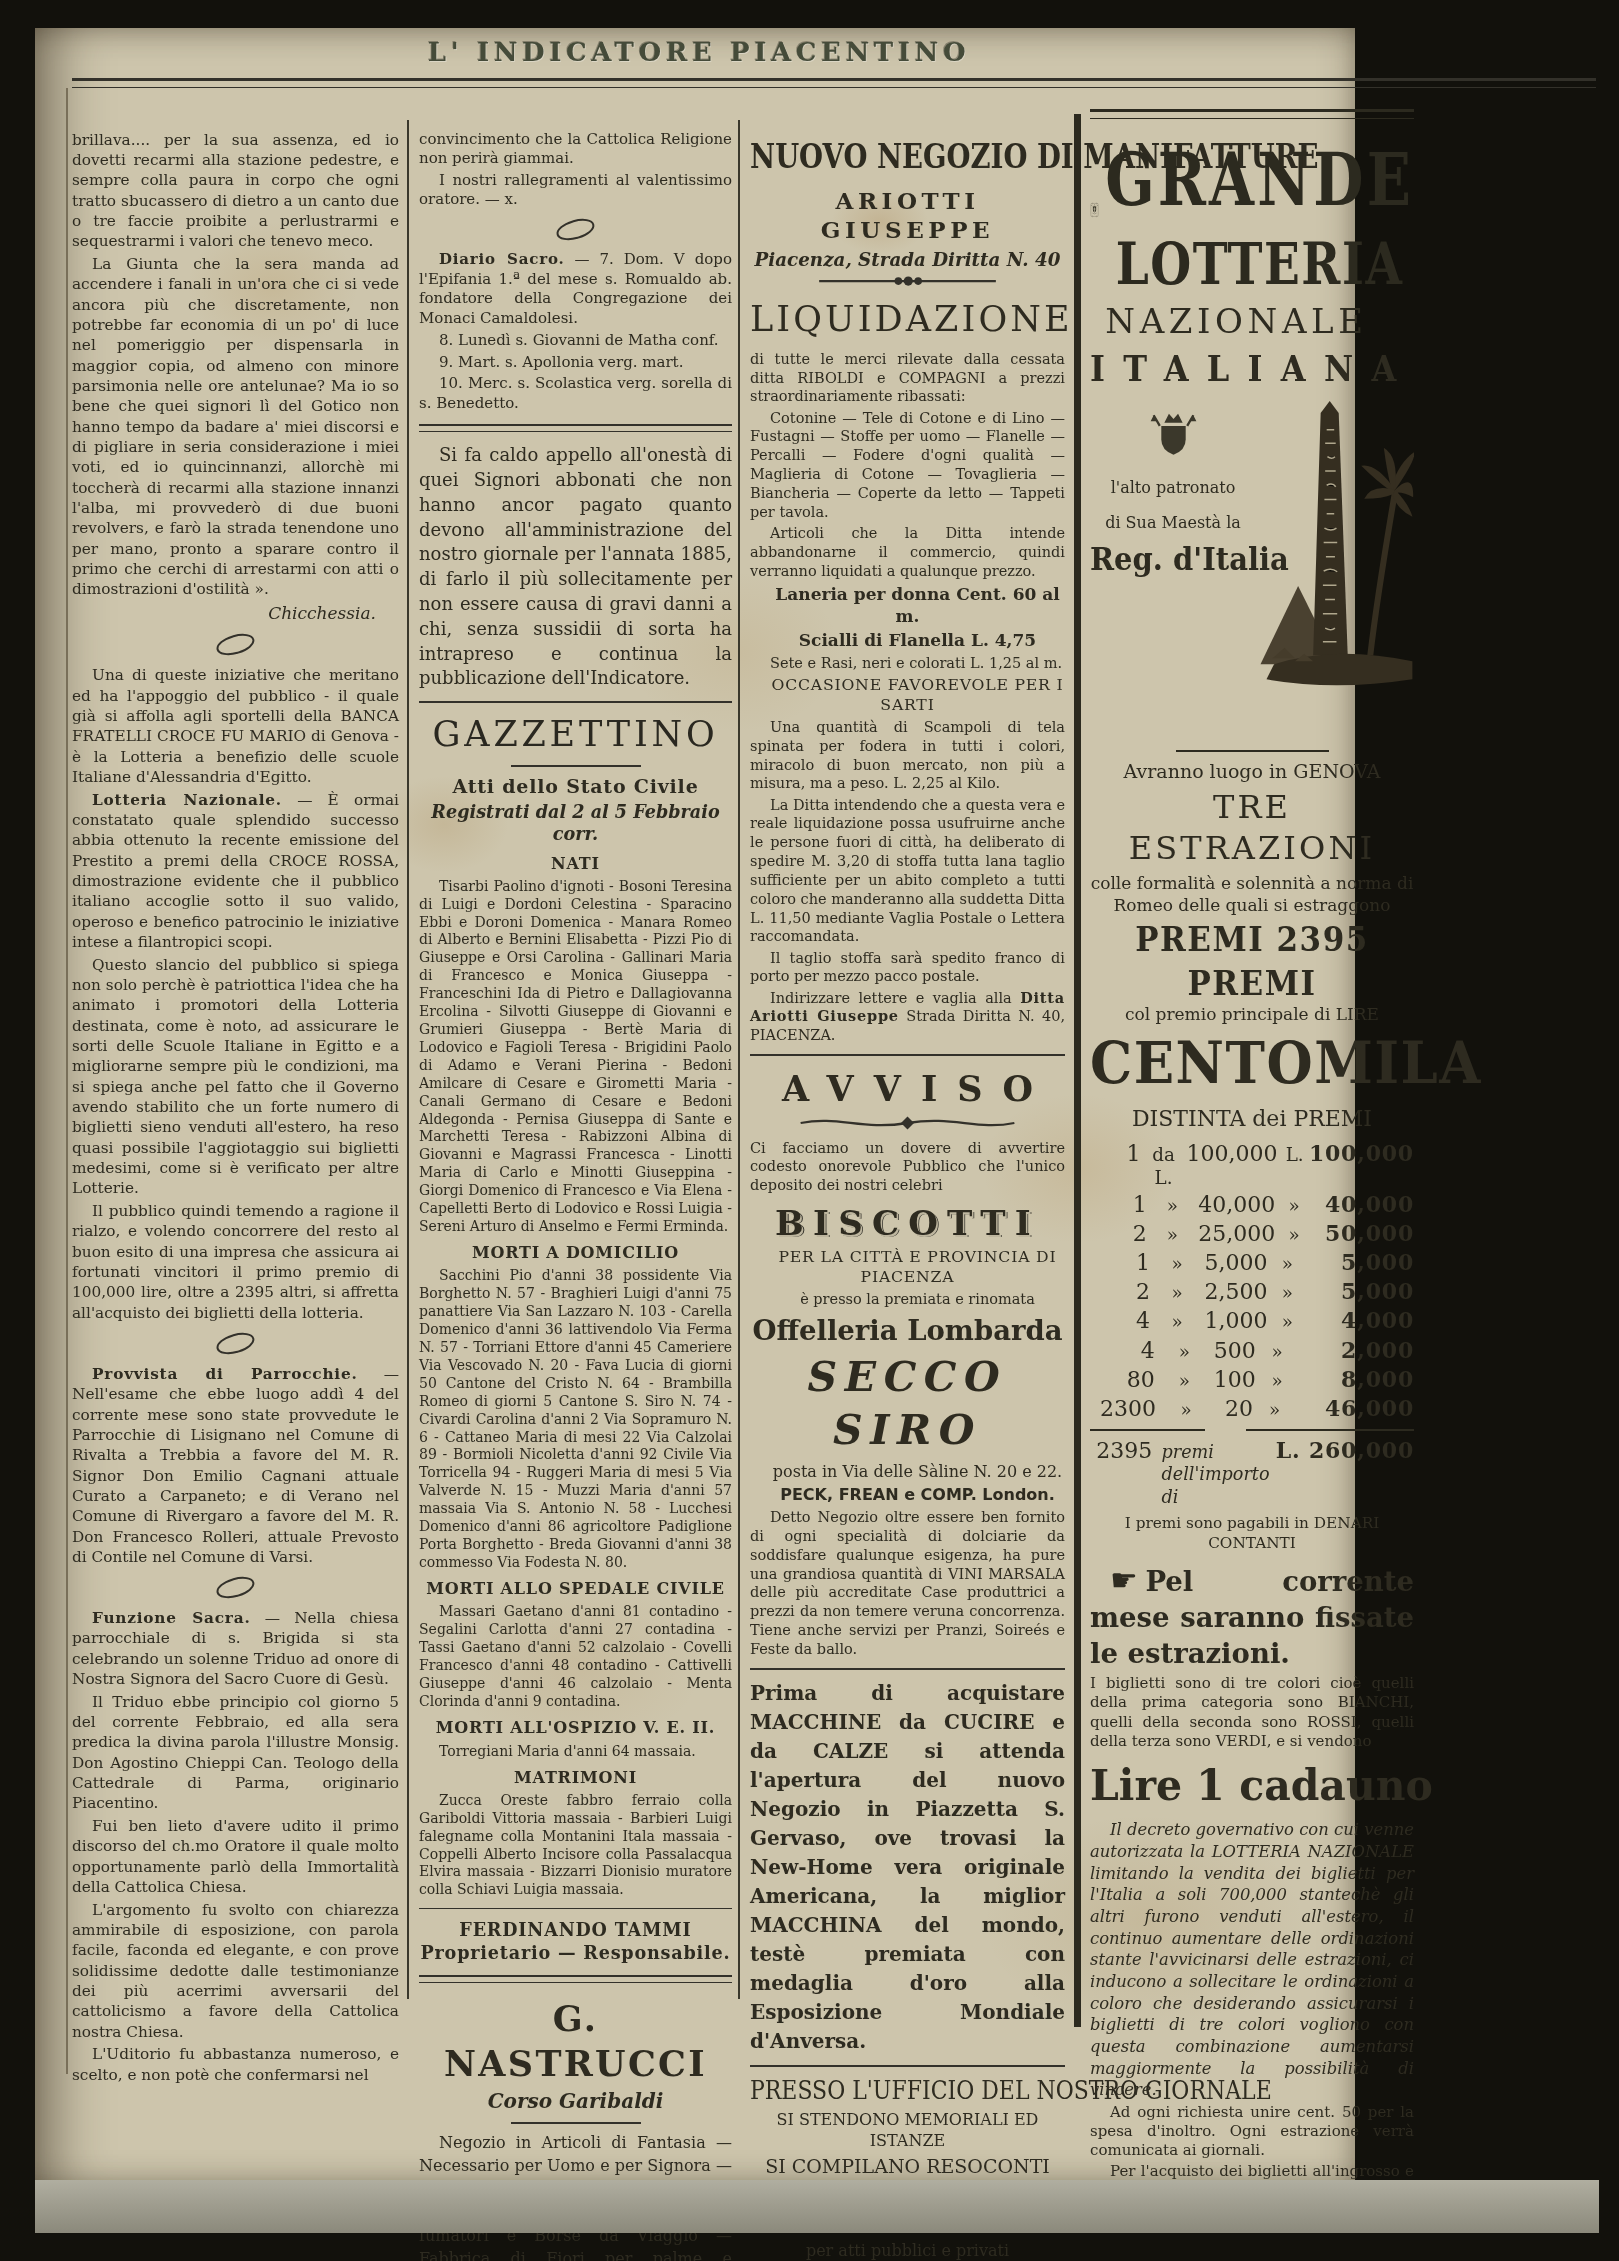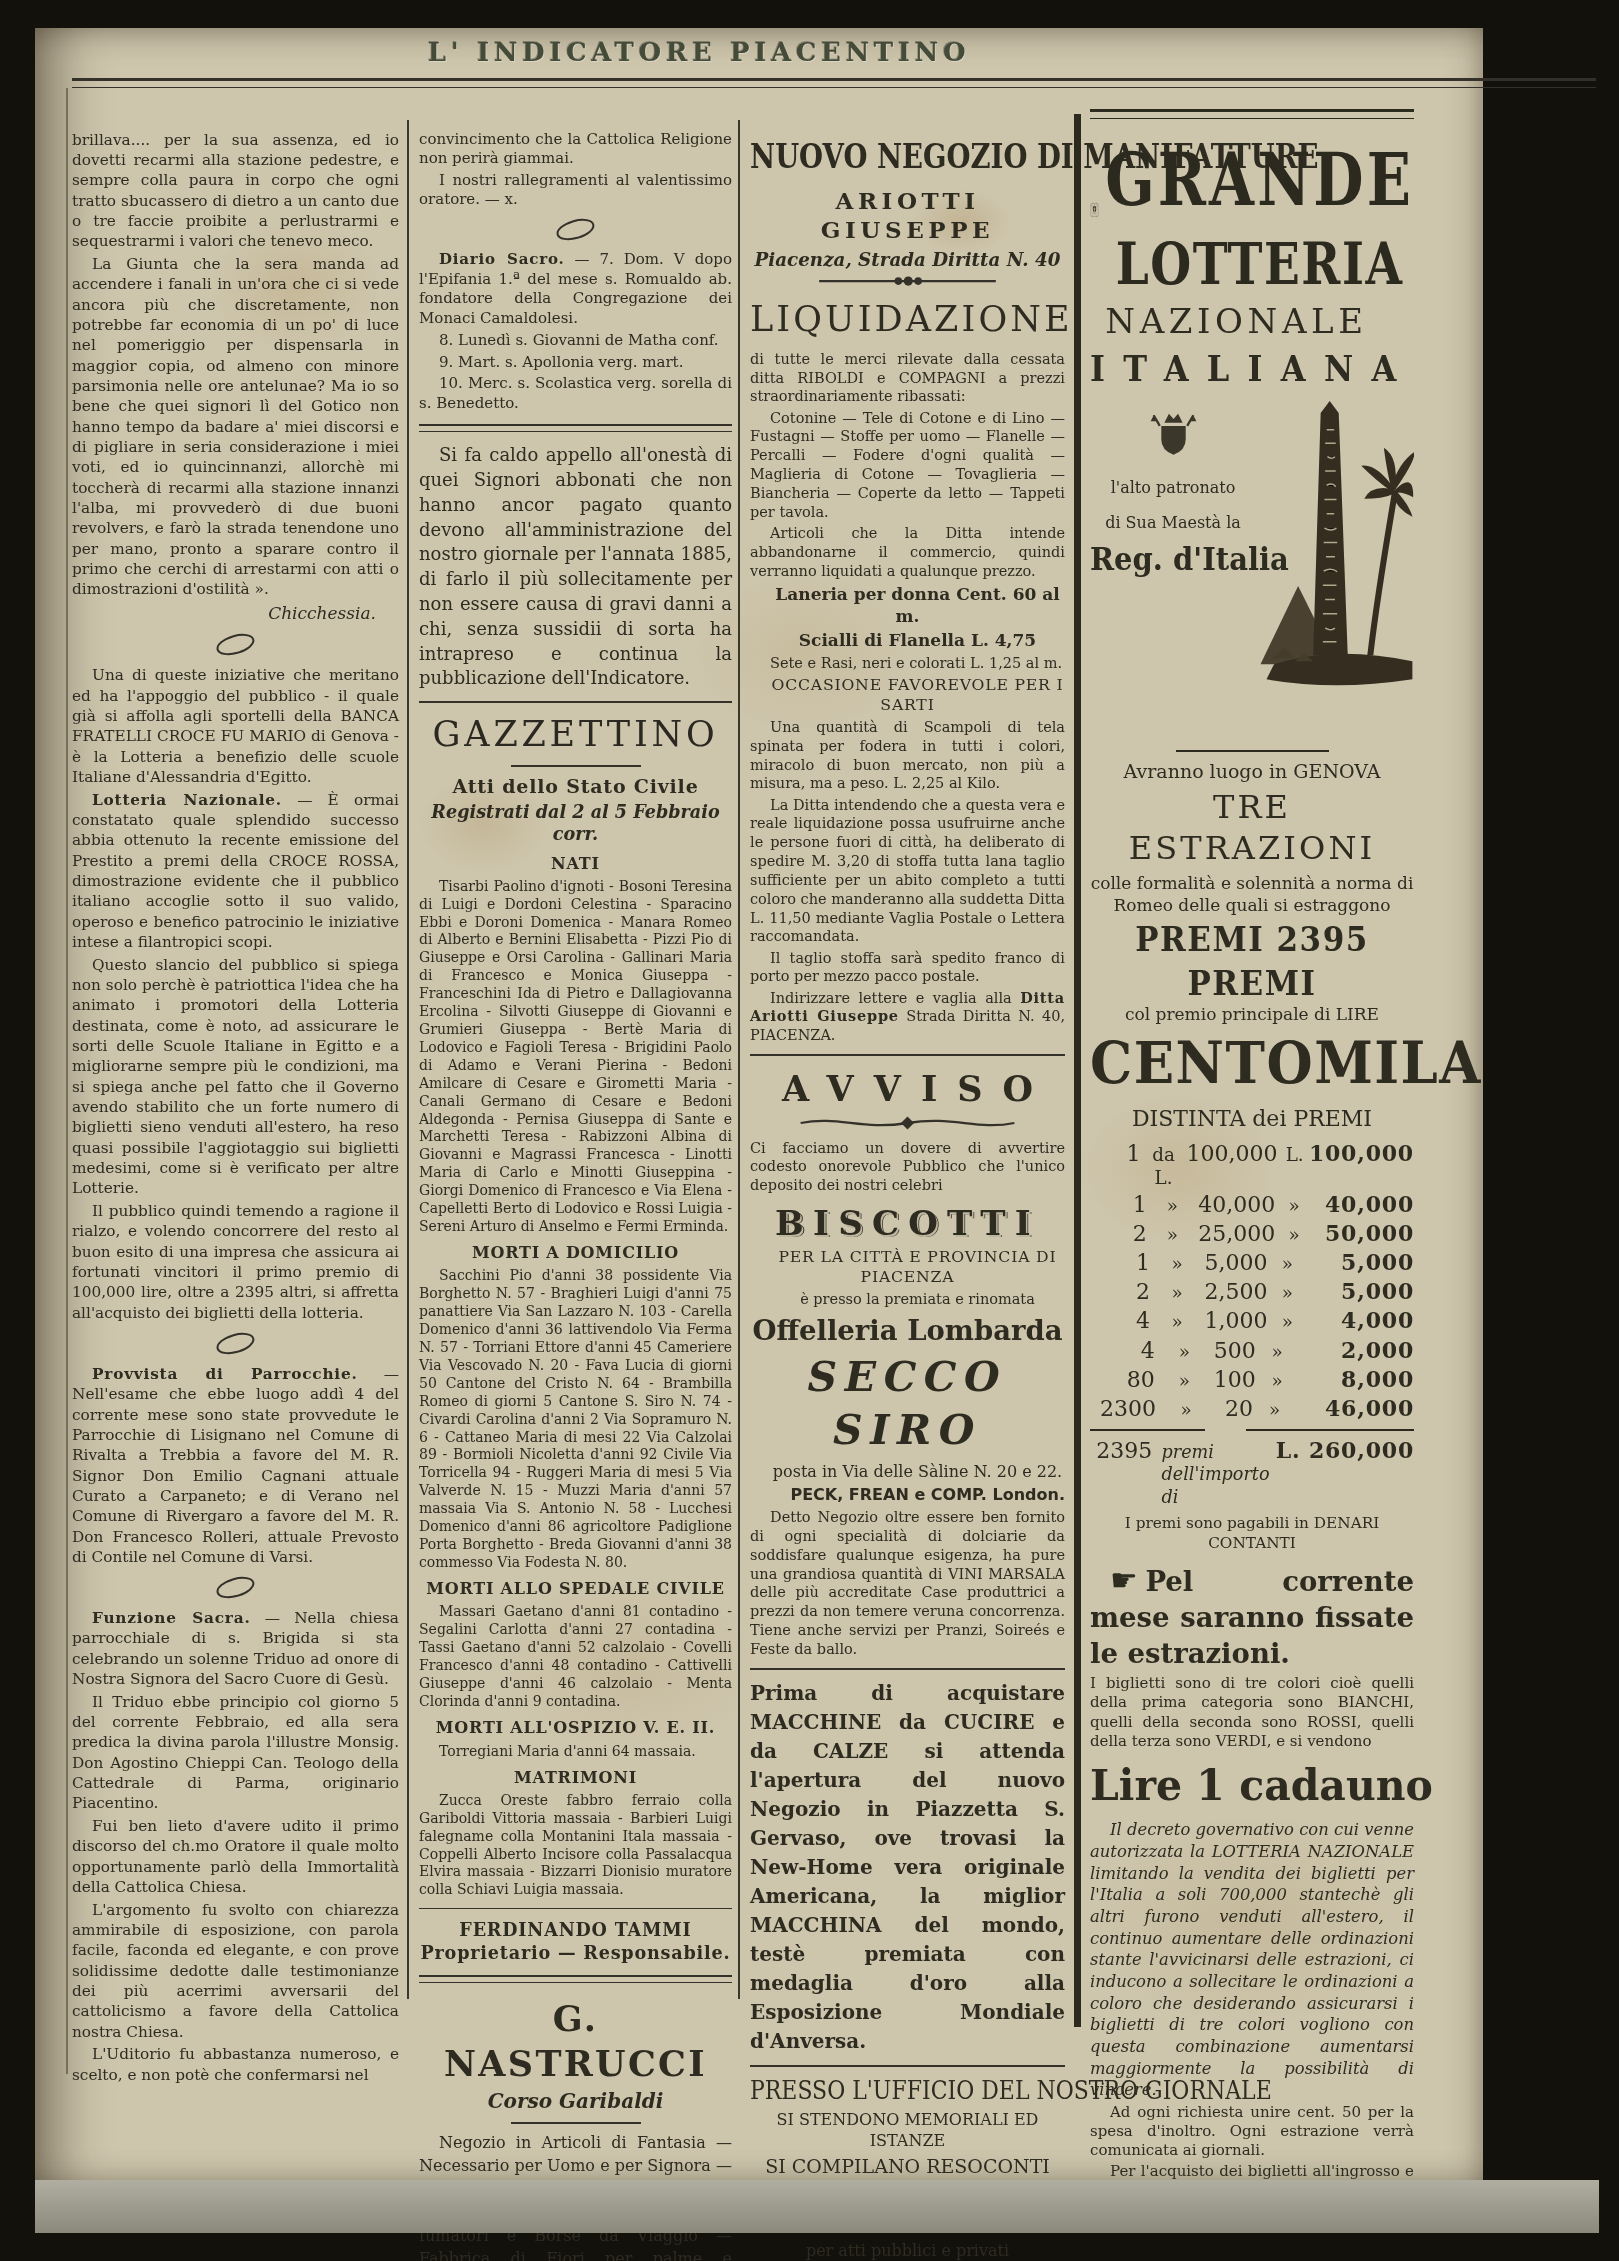"L' INDICATORE PIACENTINO" .paper { width: 1448px -> 1320px }
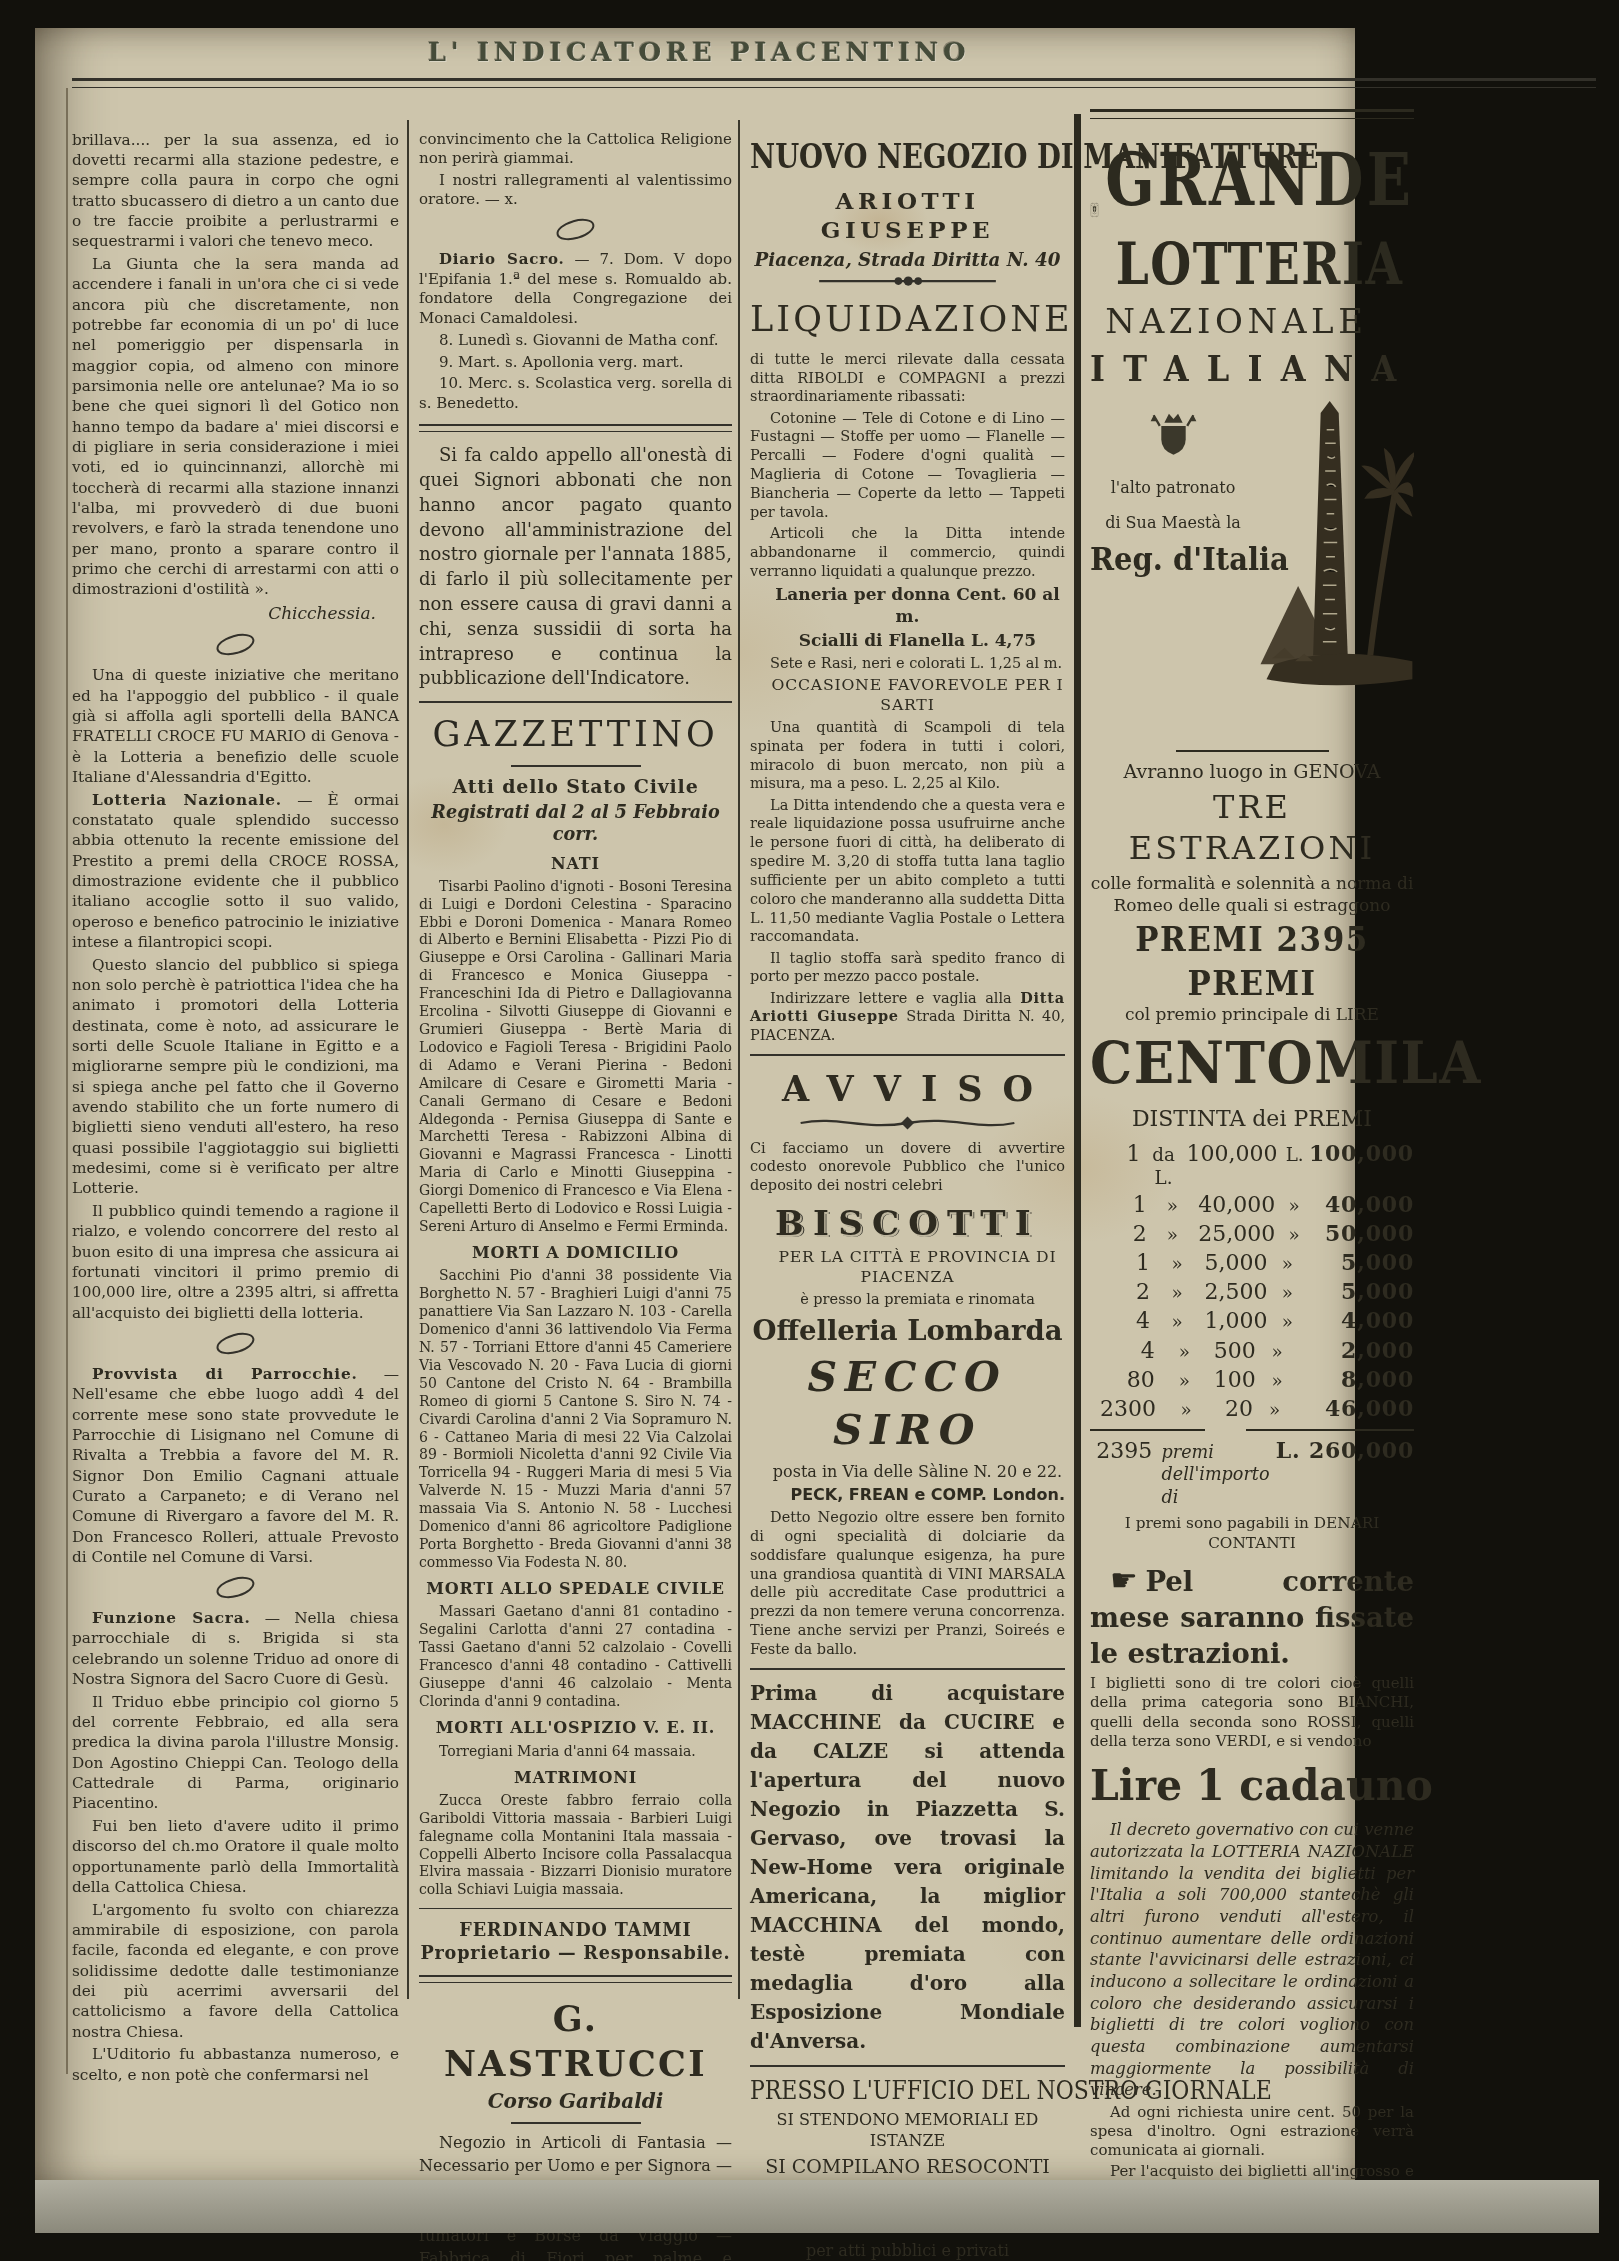"PECK, FREAN e COMP. London." .peck { text-align: right -> center }
